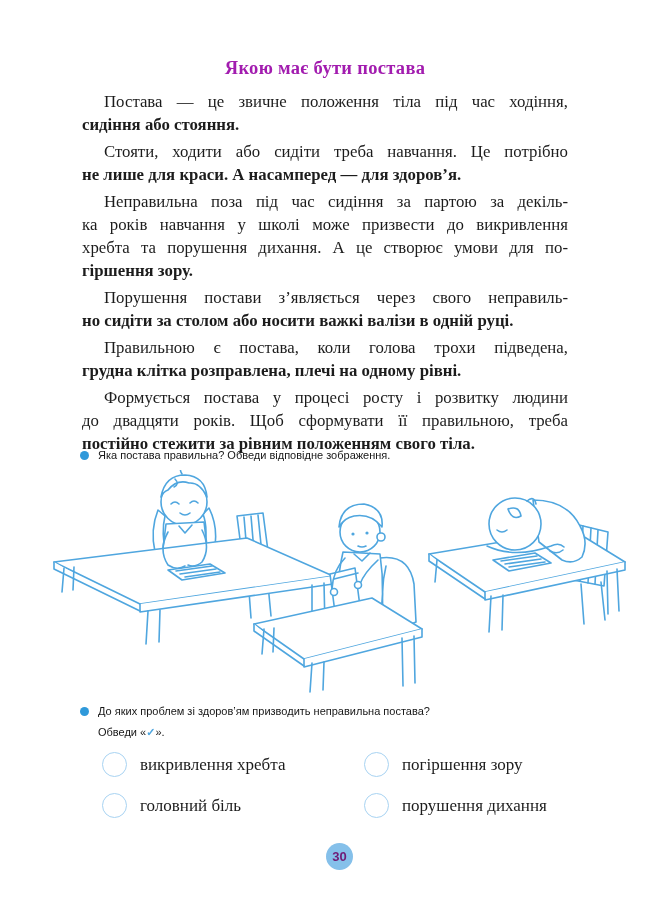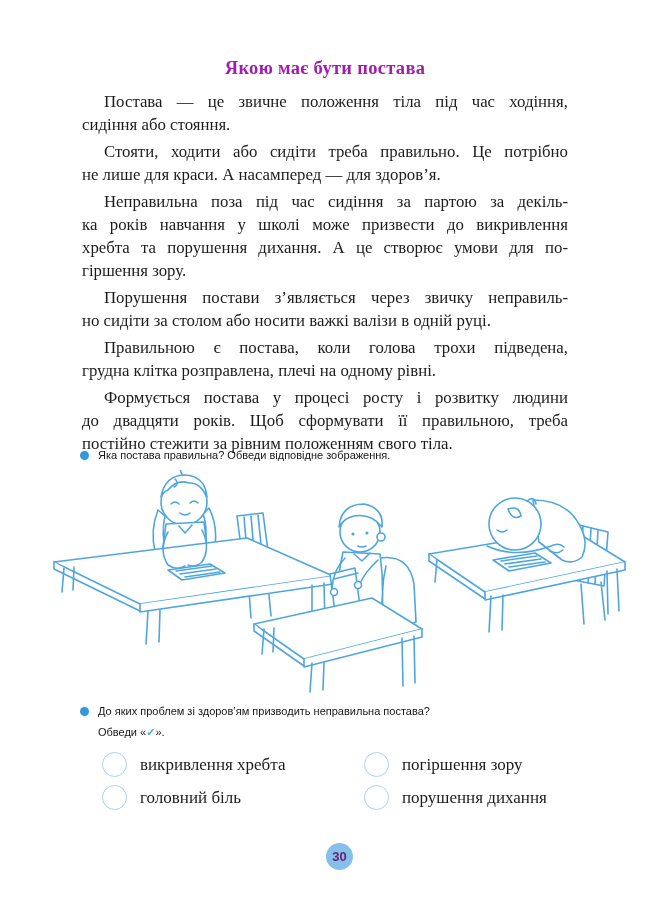"сидіння або стояння." .ll { font-weight: none -> bold }
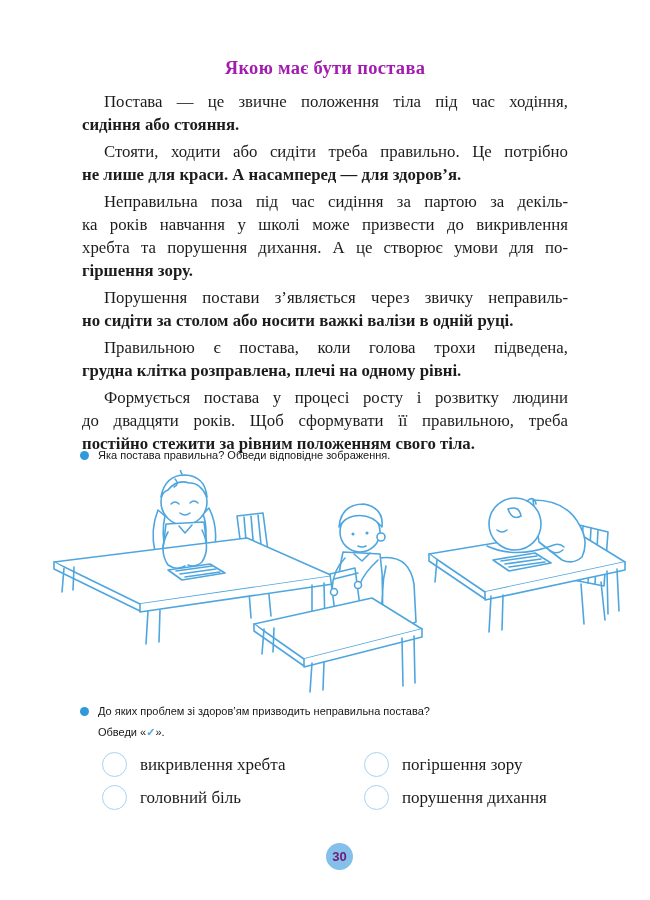"Стояти, ходити або сидіти треба" span.tl { text: правильно -> навчання }
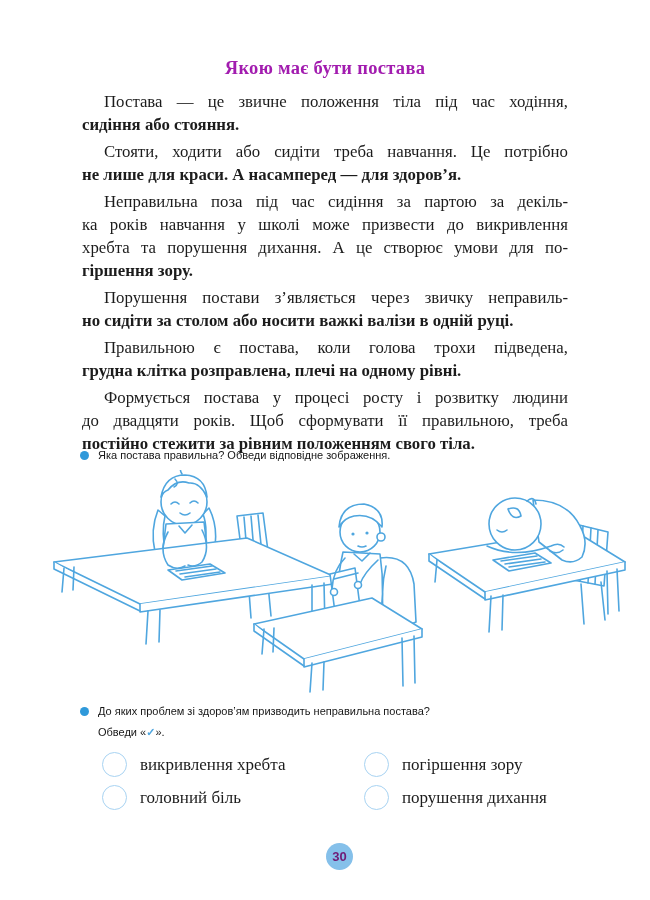"Порушення постави з’являється через" span.tl { text: звичку -> свого }
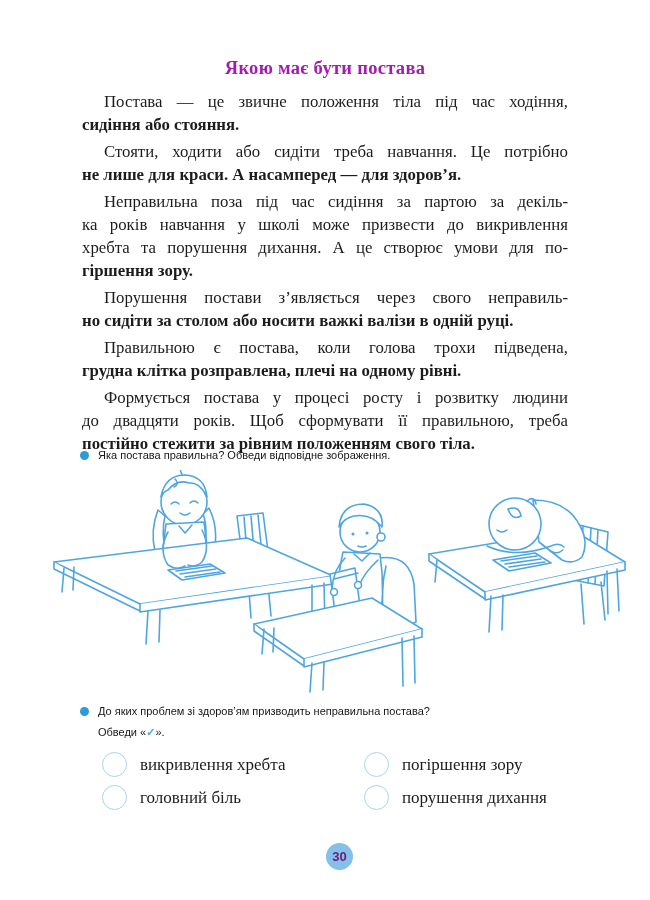"викривлення хребта" .options { row-gap: 8px -> 16px }
